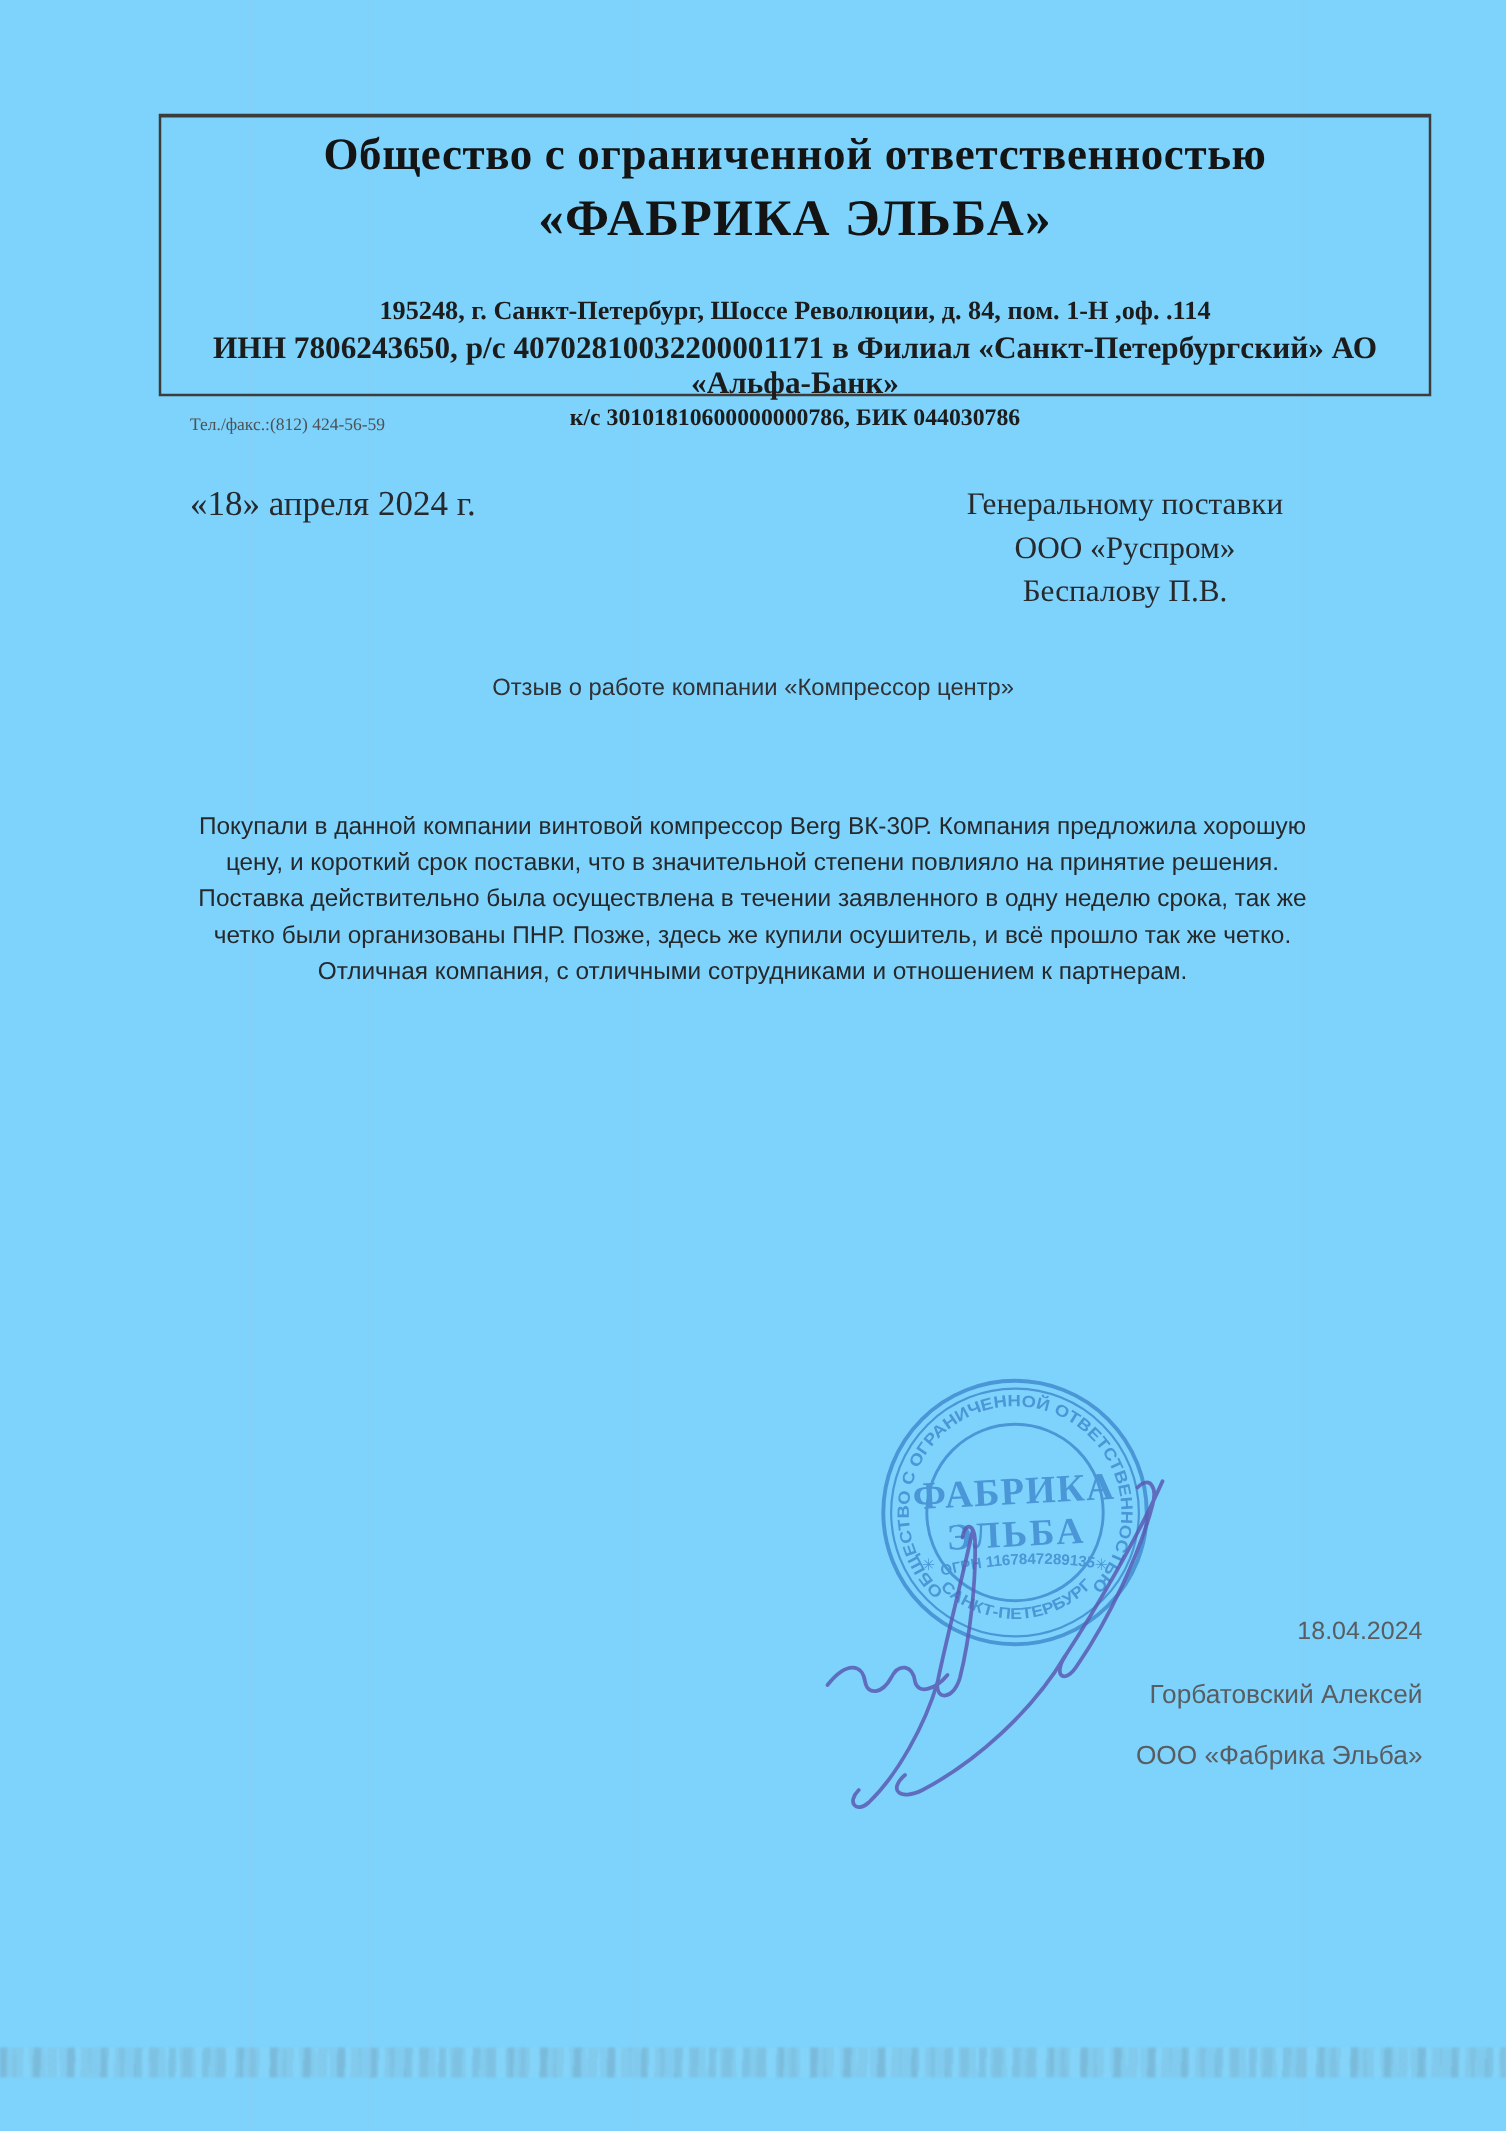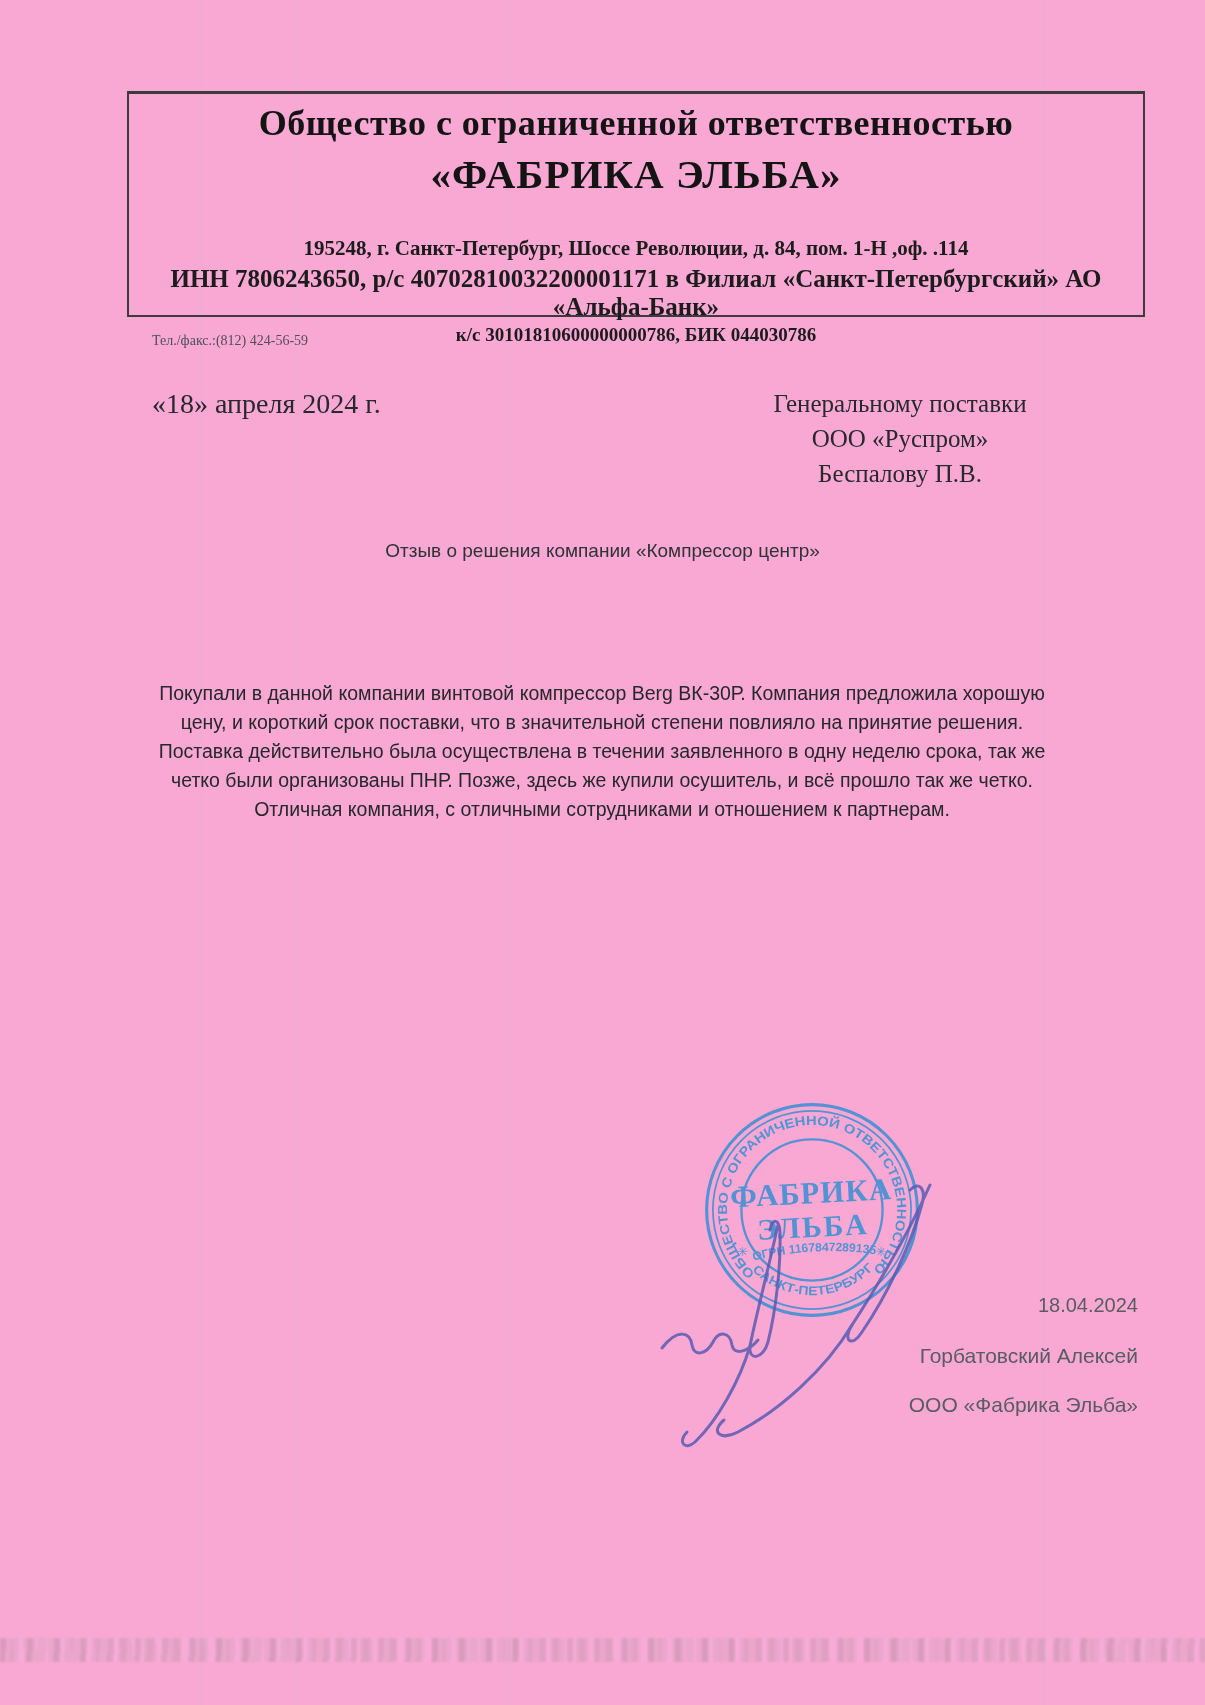"Общество с ограниченной ответственностью" .page { background: #f9a8d4 -> #7dd3fc }
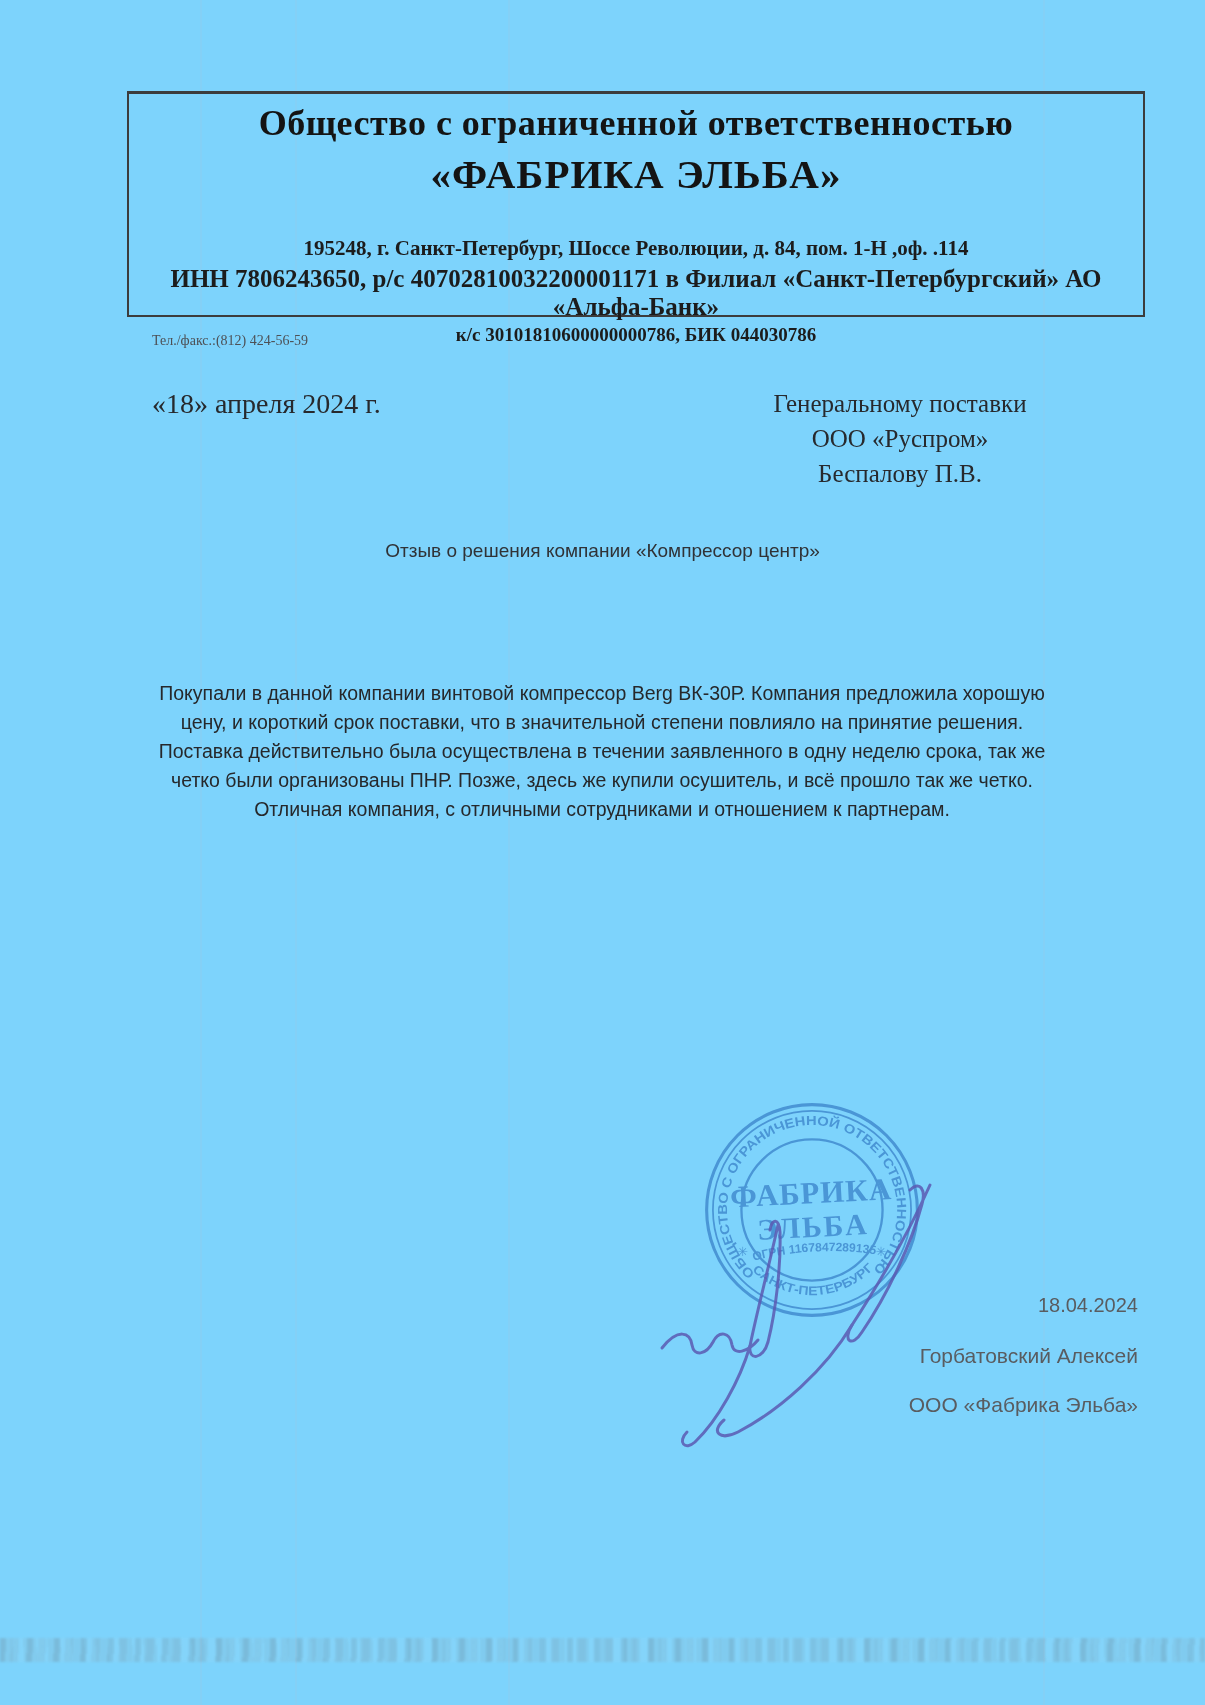"Отзыв о решения компании «Компрессор" div.subject { text: решения -> работе }
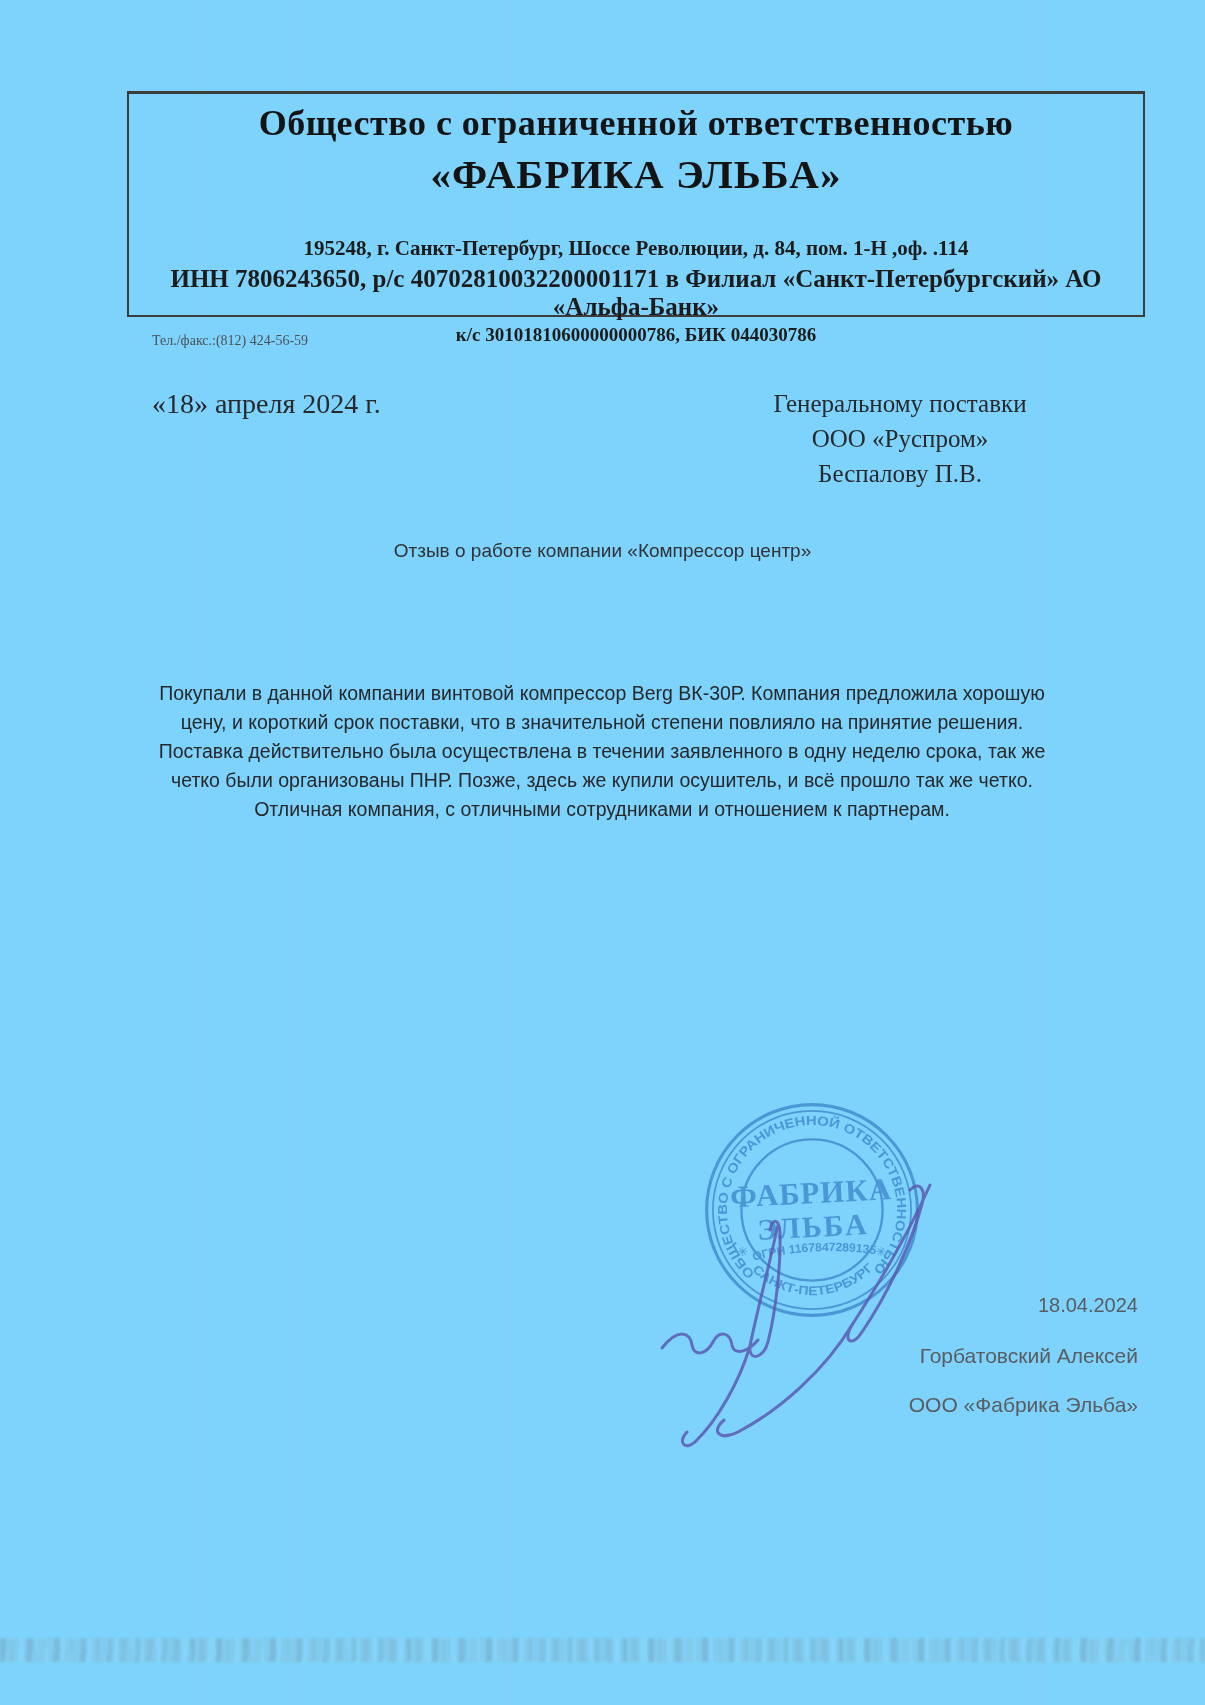"Покупали в данной компании винтовой" .body-text { top: 679px -> 647px }
